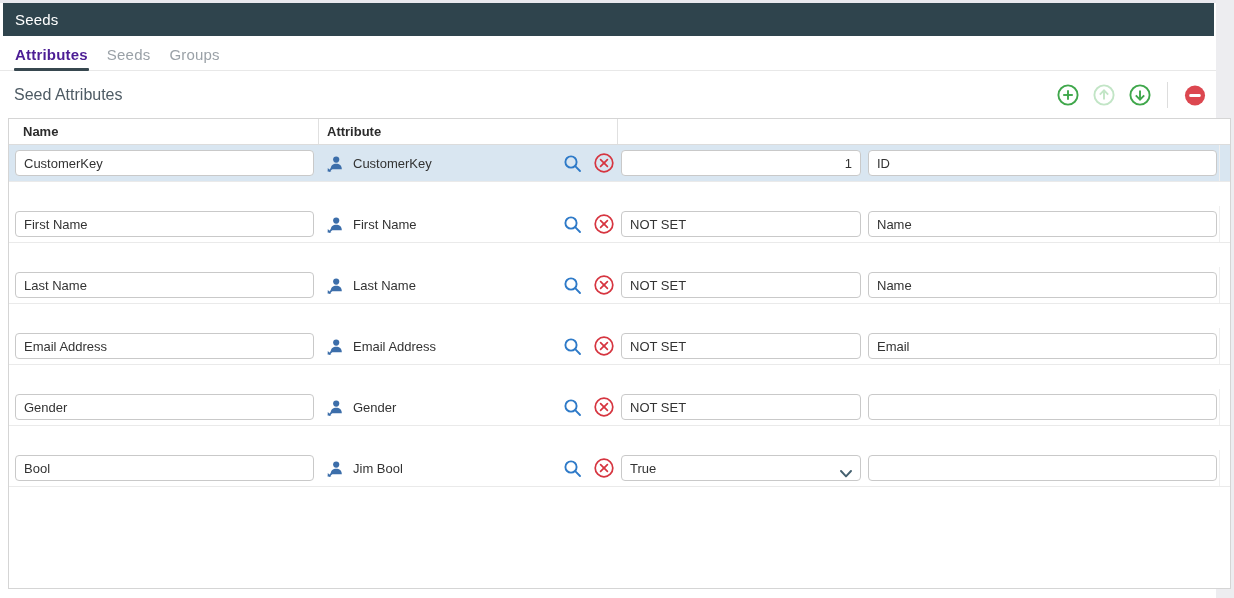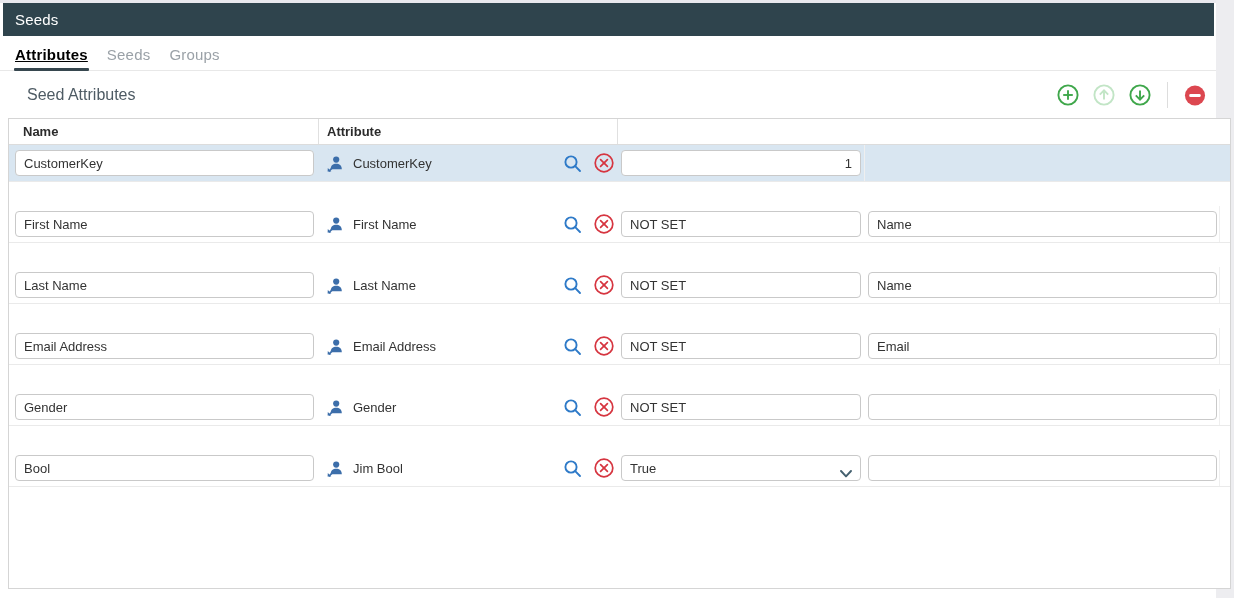"Attributes" .tab.active { color: #000000 -> #4c1d95; text-decoration: underline -> none }
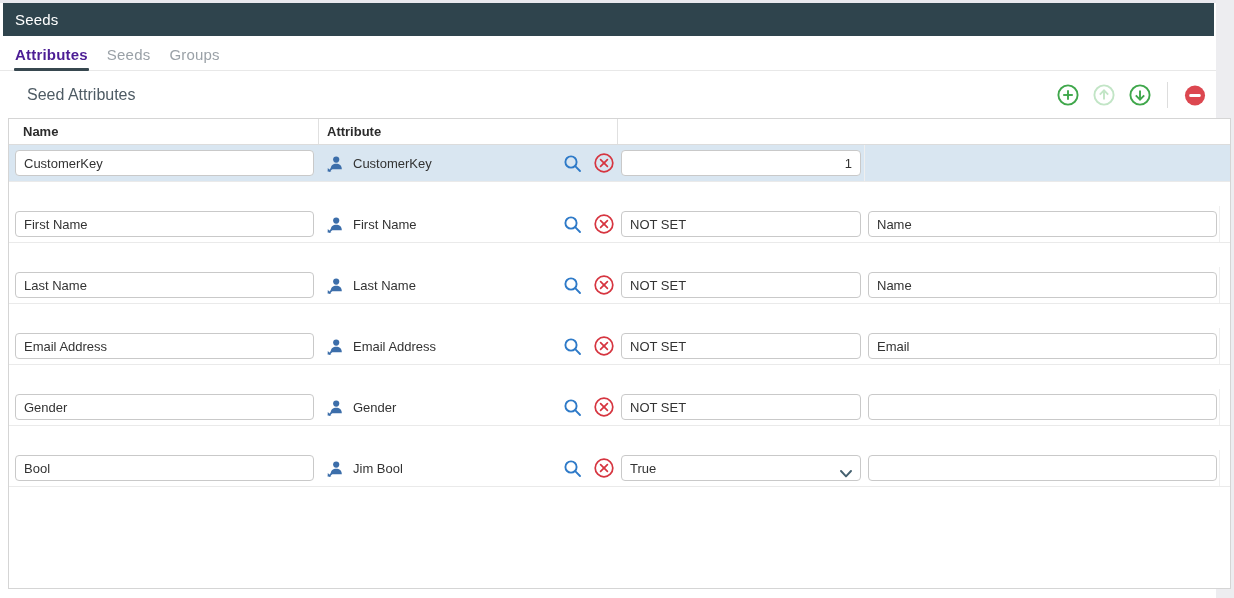"Seed Attributes" .section-row { padding: 0 10px 0 27px -> 0 10px 0 14px }
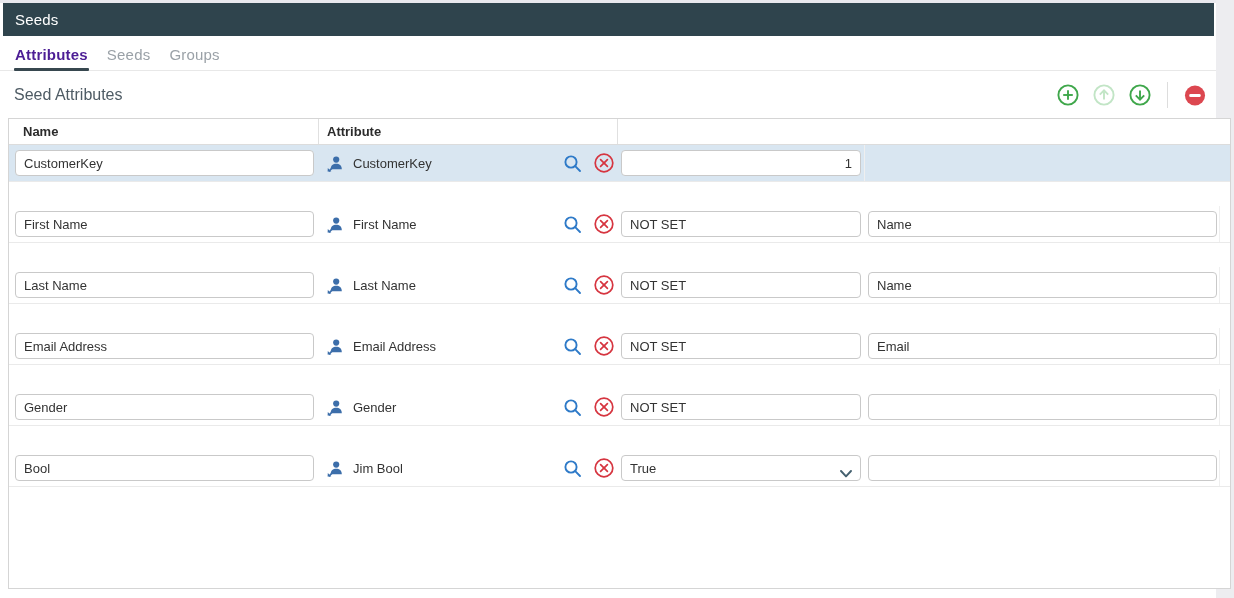"ID" div.cell { html: none -> <div> <input> </div> }
